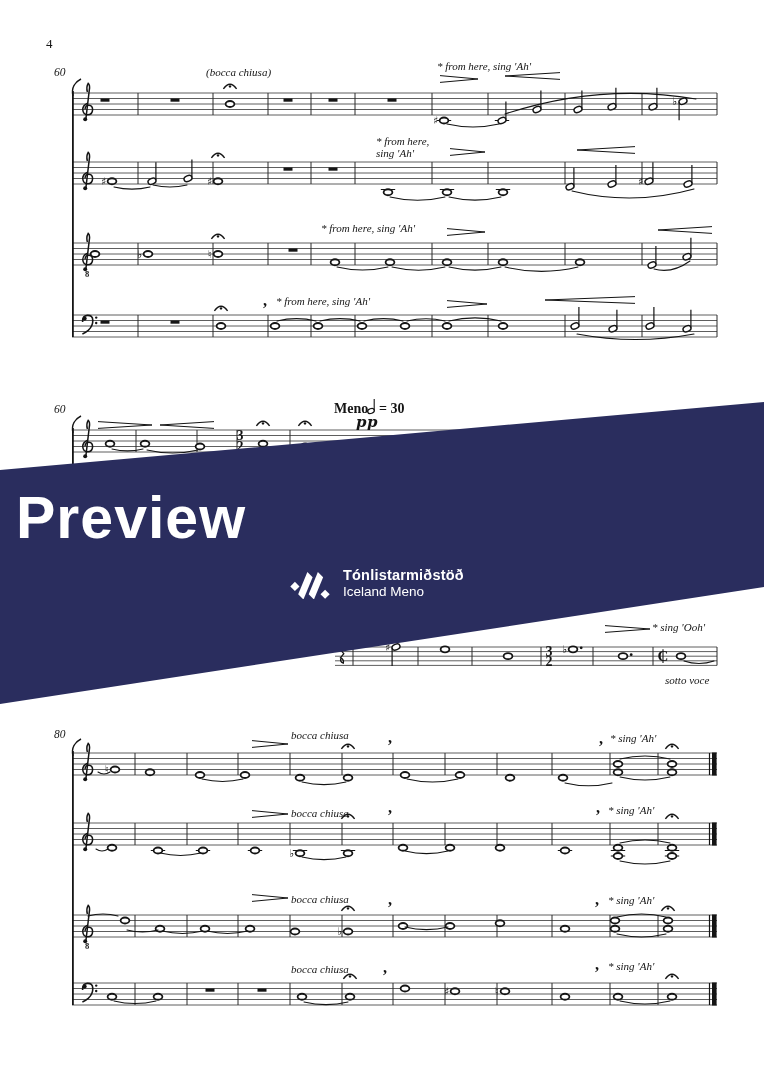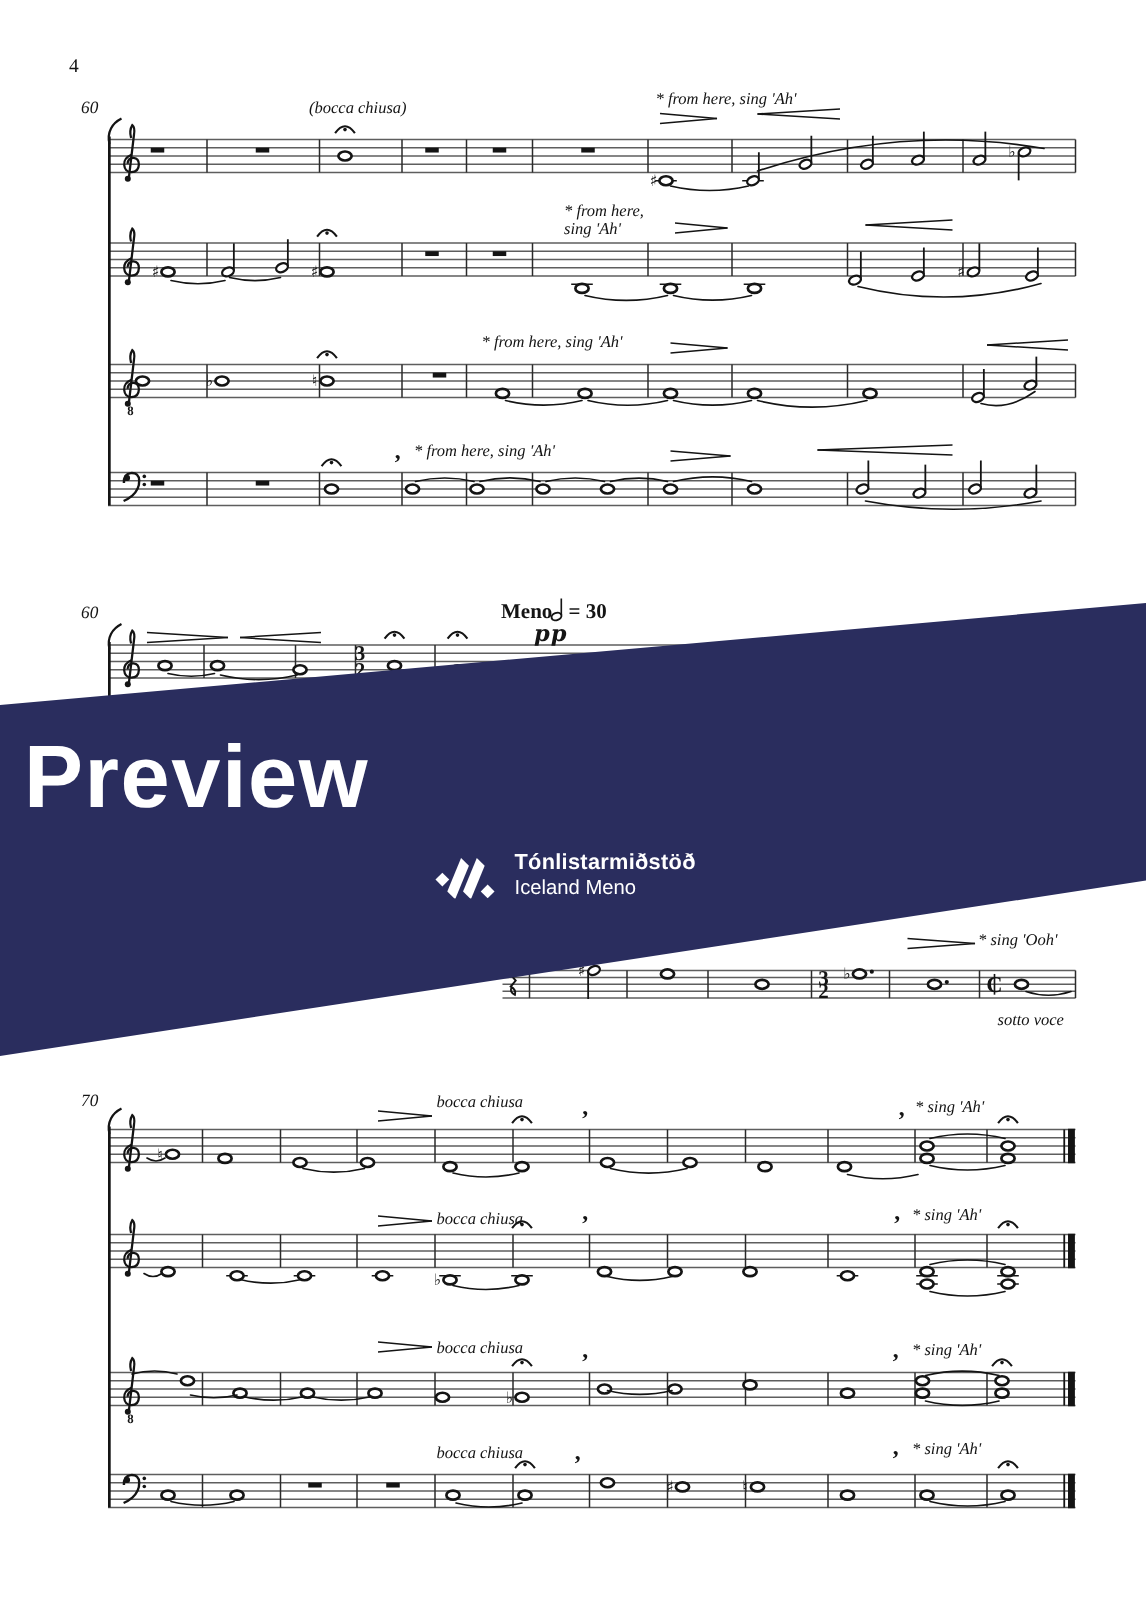"70" div.ann { text: 70 -> 80 }
